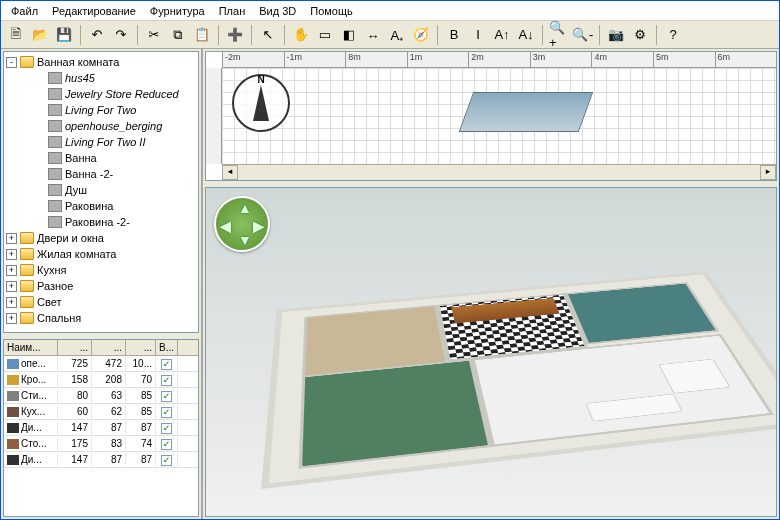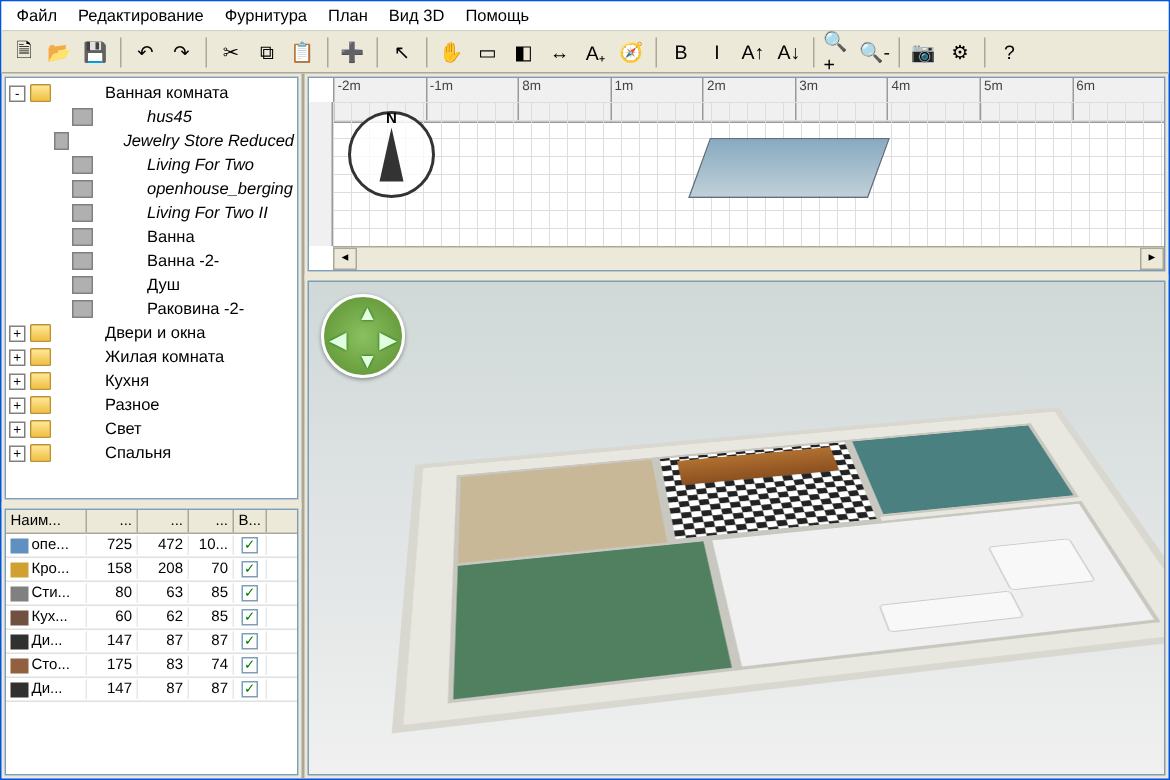"Ванная комната" .tnode .lbl { margin-left: 33px -> none }
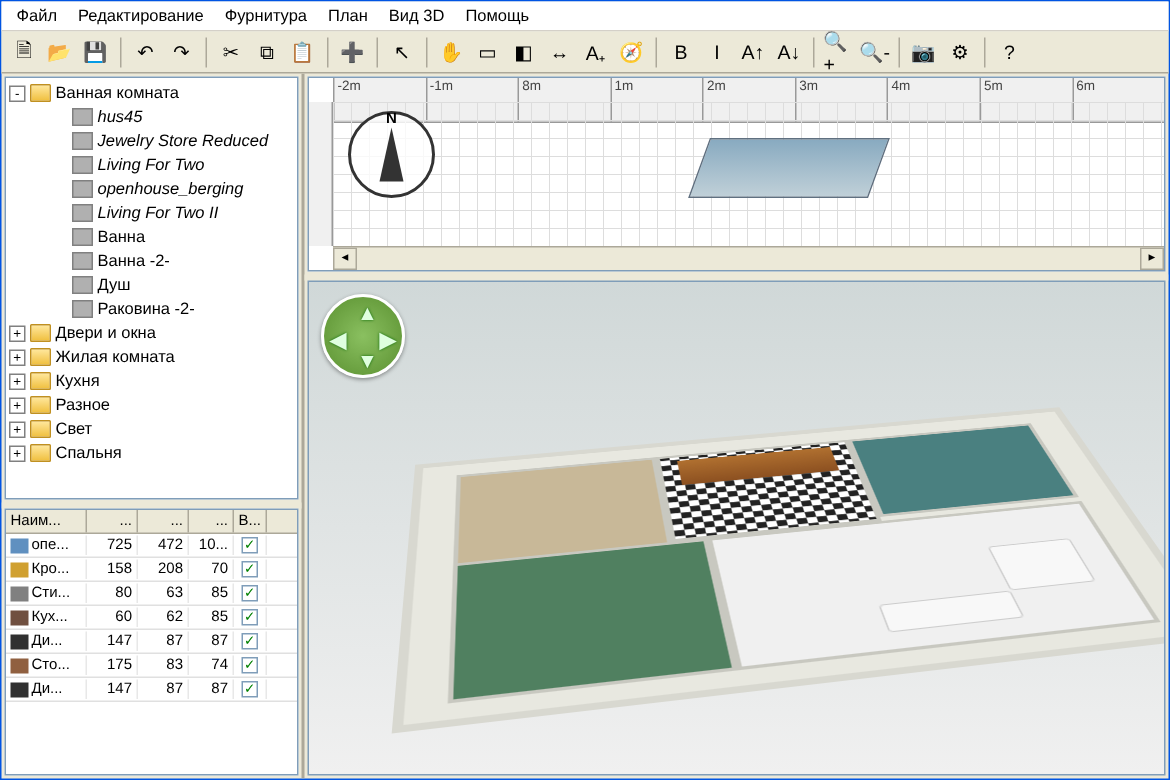"-2m" .ruler-h { height: 30px -> 16px }
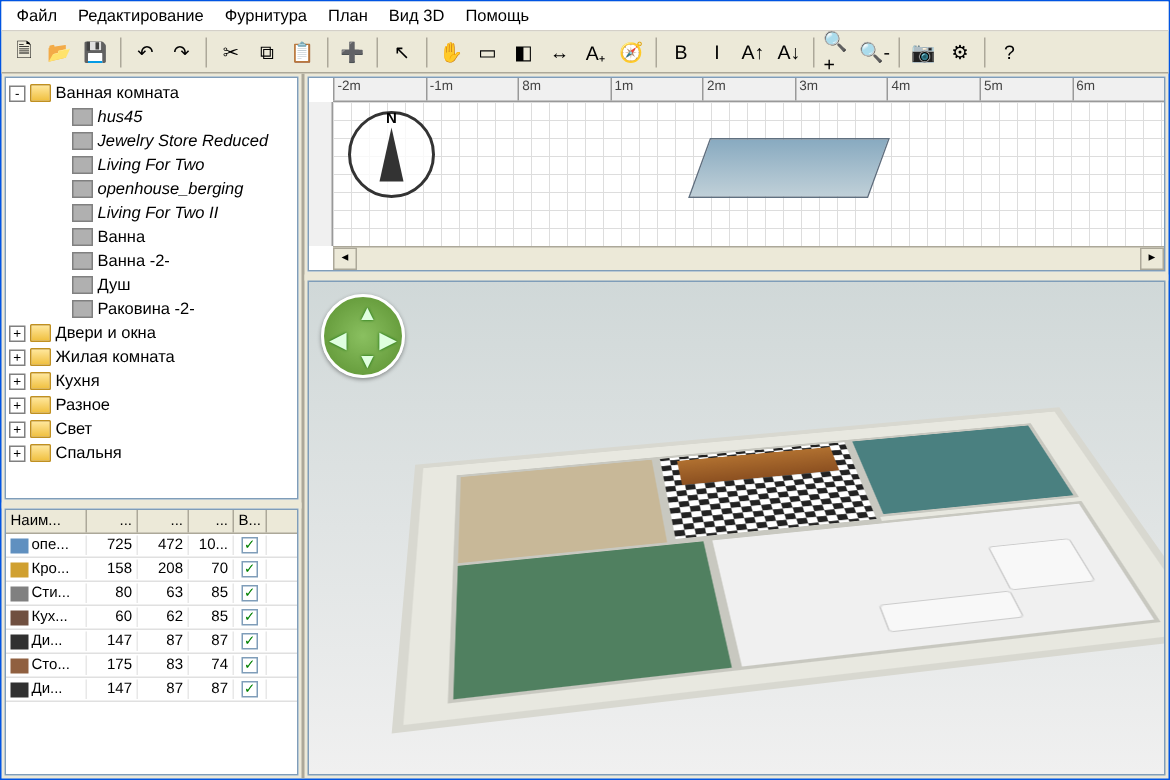"Раковина" div.tnode { html: none -> <div> <span></span> <span></span> <span></span> <span>Раковина</span> </div> }
